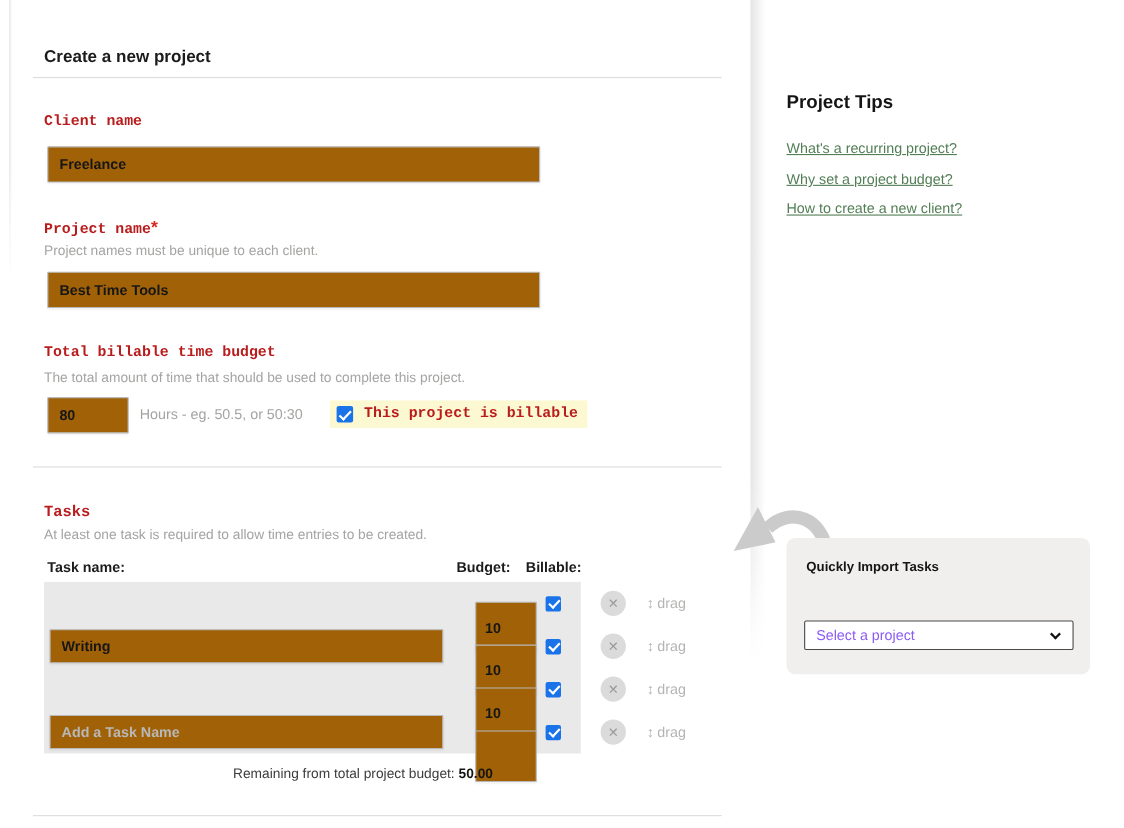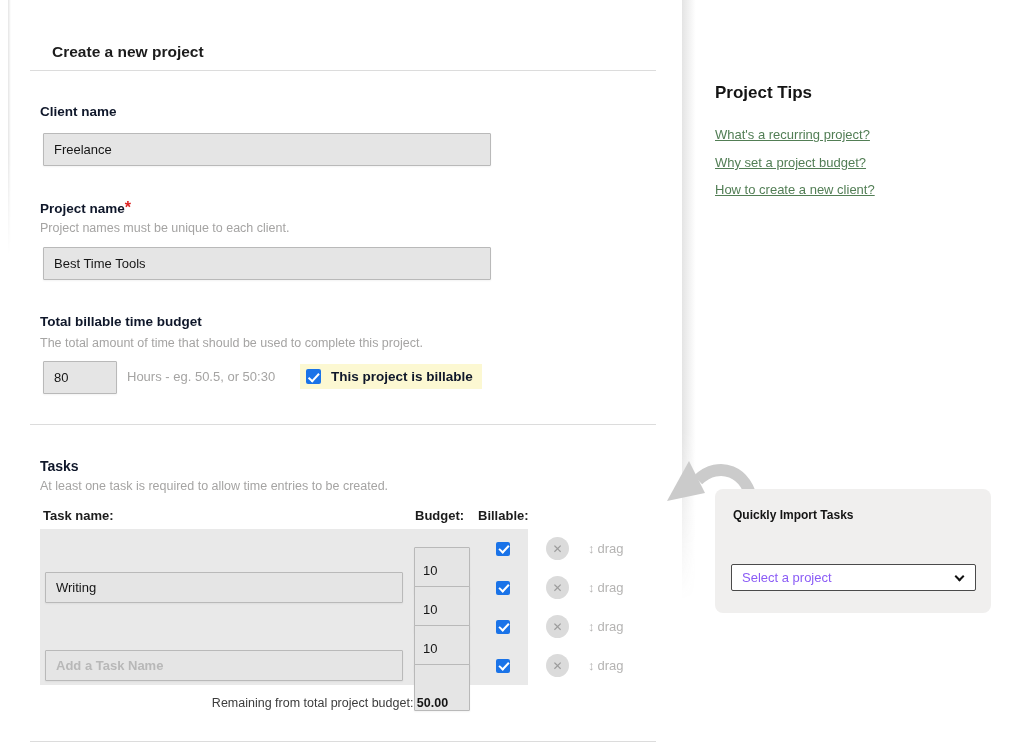"Create a new project" div.abs { margin-left: 12px -> none }
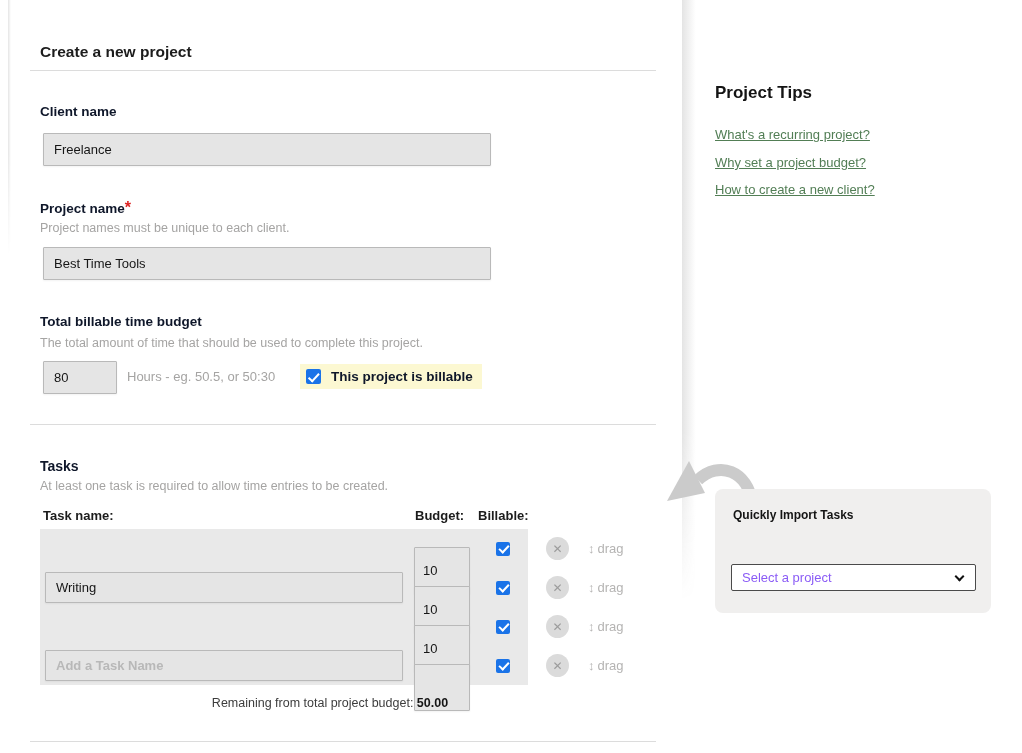"Client name" .label { color: #0f172a -> #b91c1c; font-family: none -> Liberation Mono, monospace }
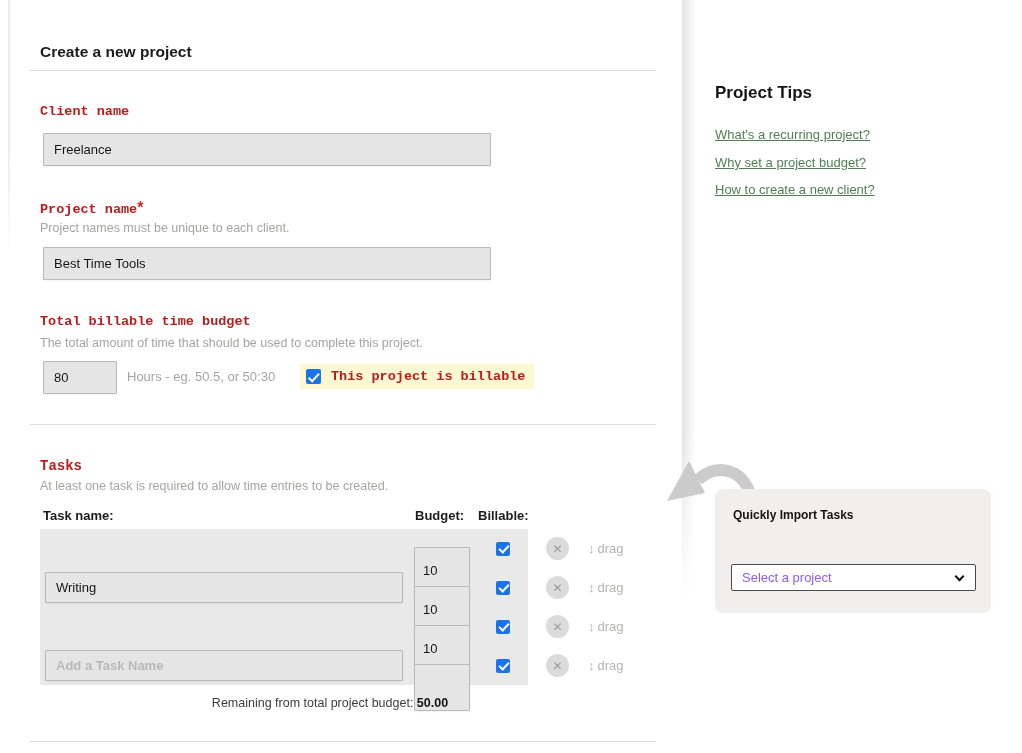"Freelance" .text-input { background: #e5e5e5 -> #a16207; font-weight: normal -> bold }
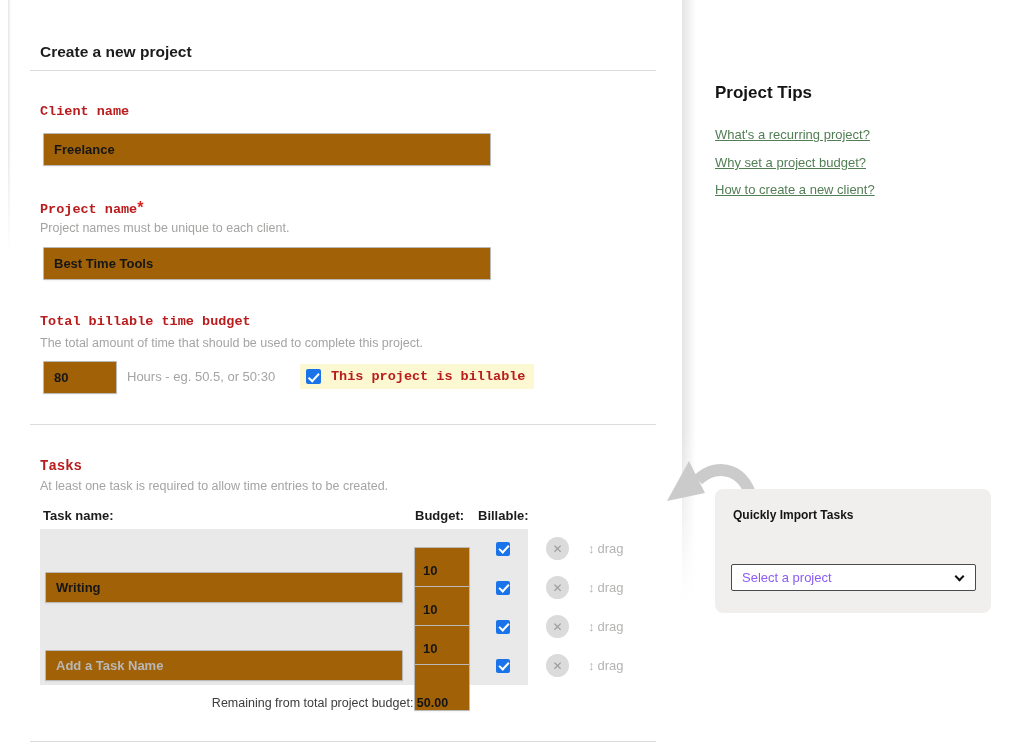"10" .task-row .budget-input { left: 374px -> 392px }
